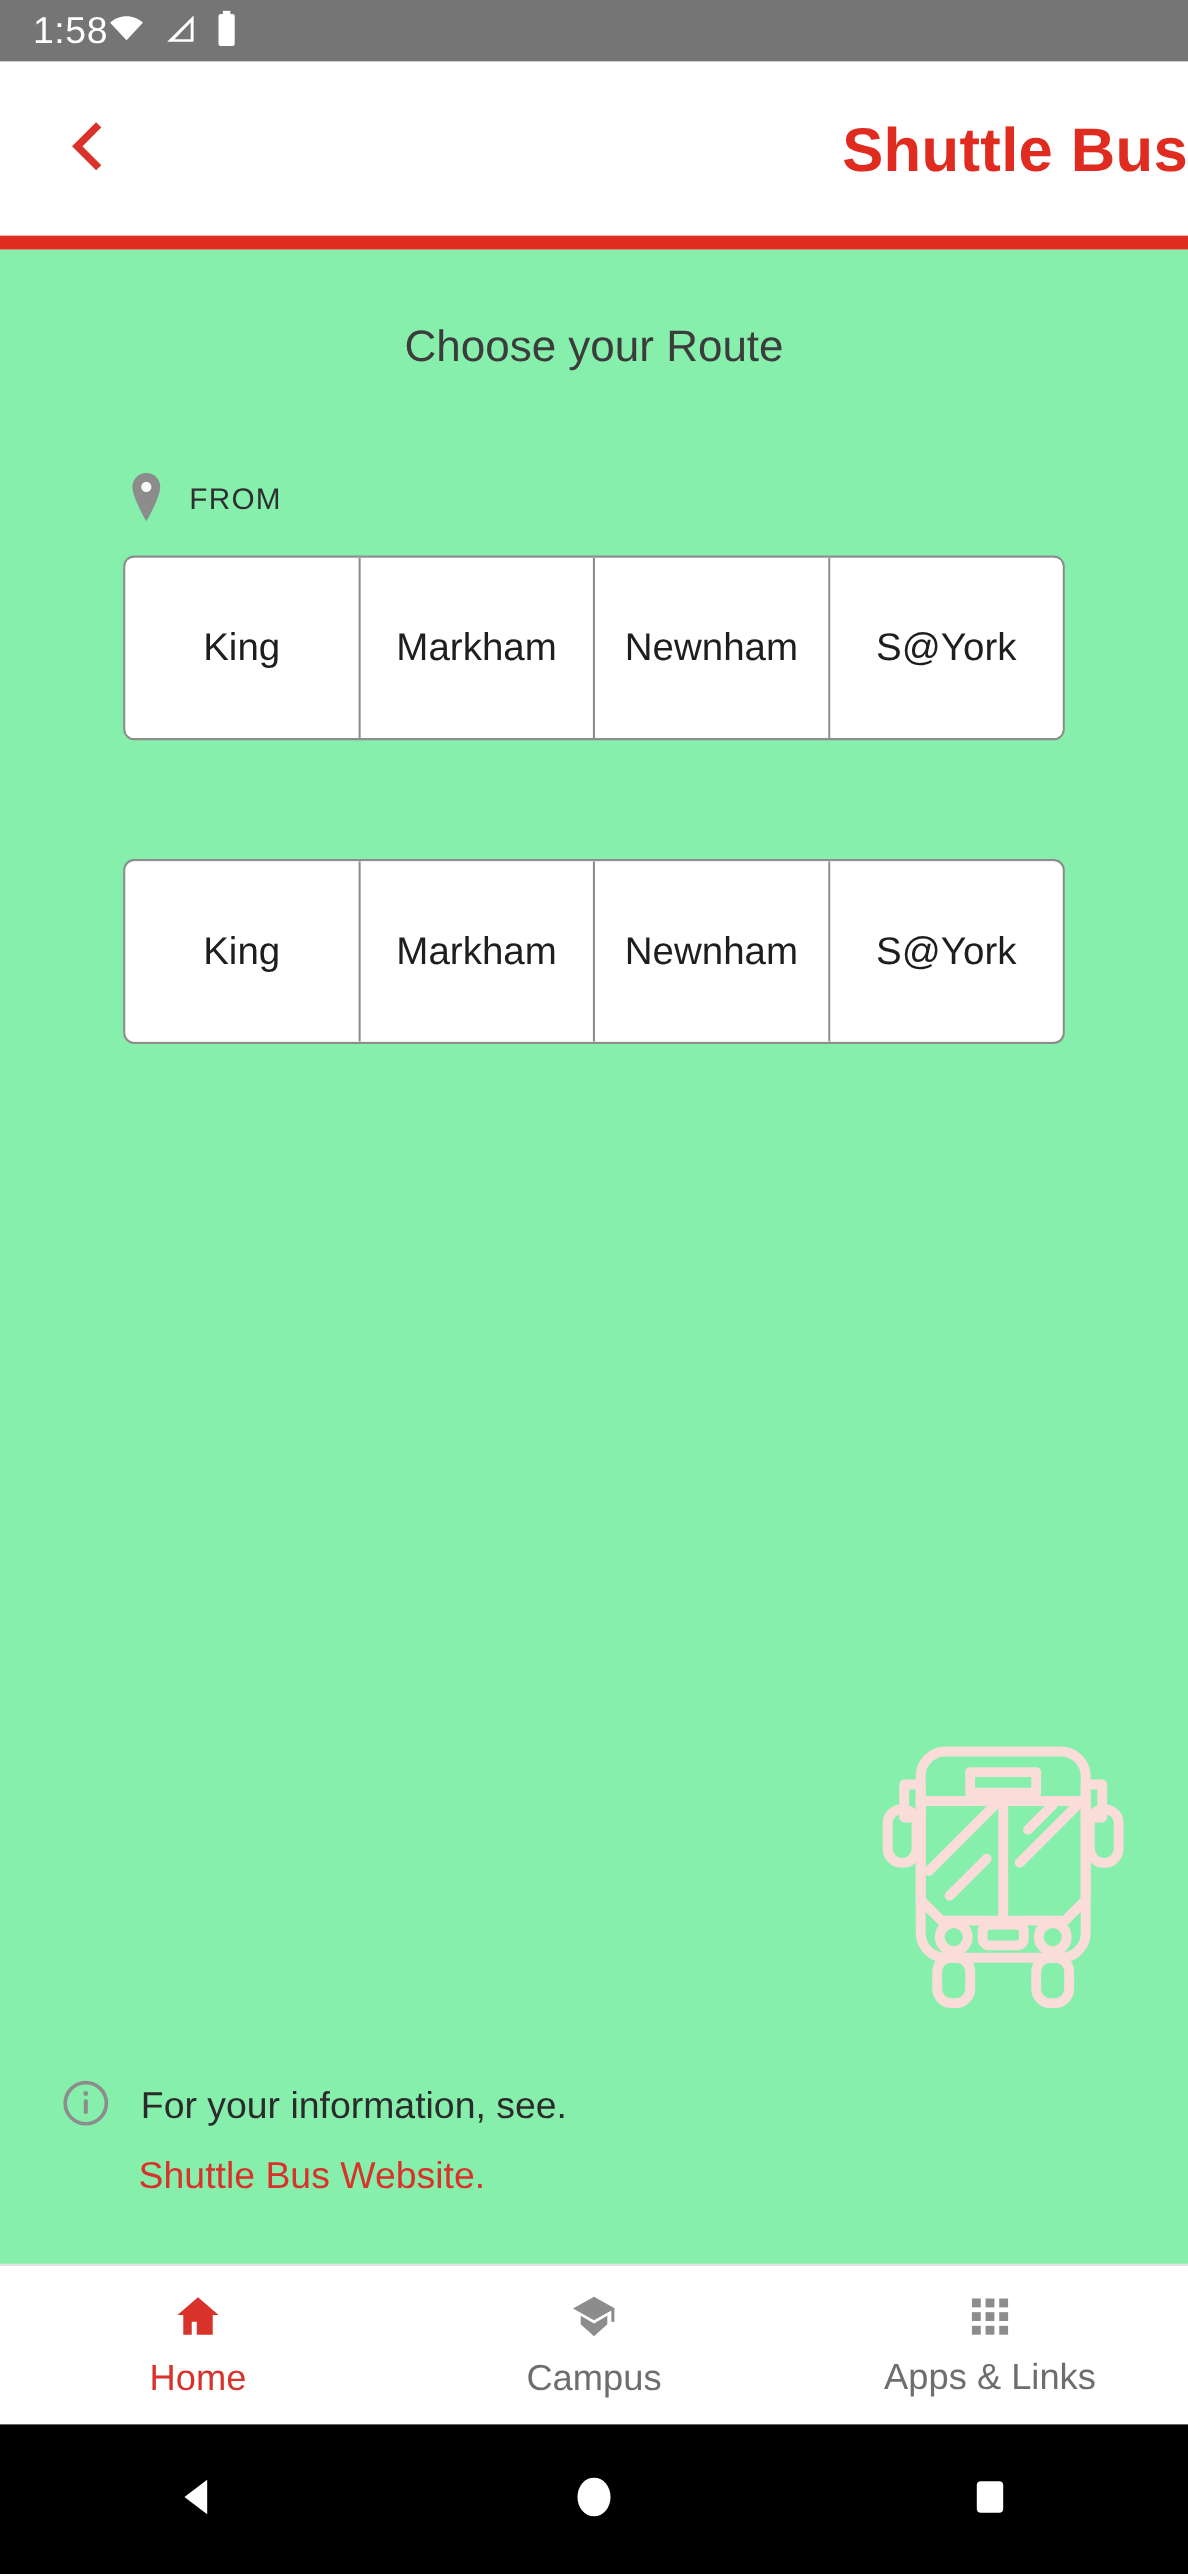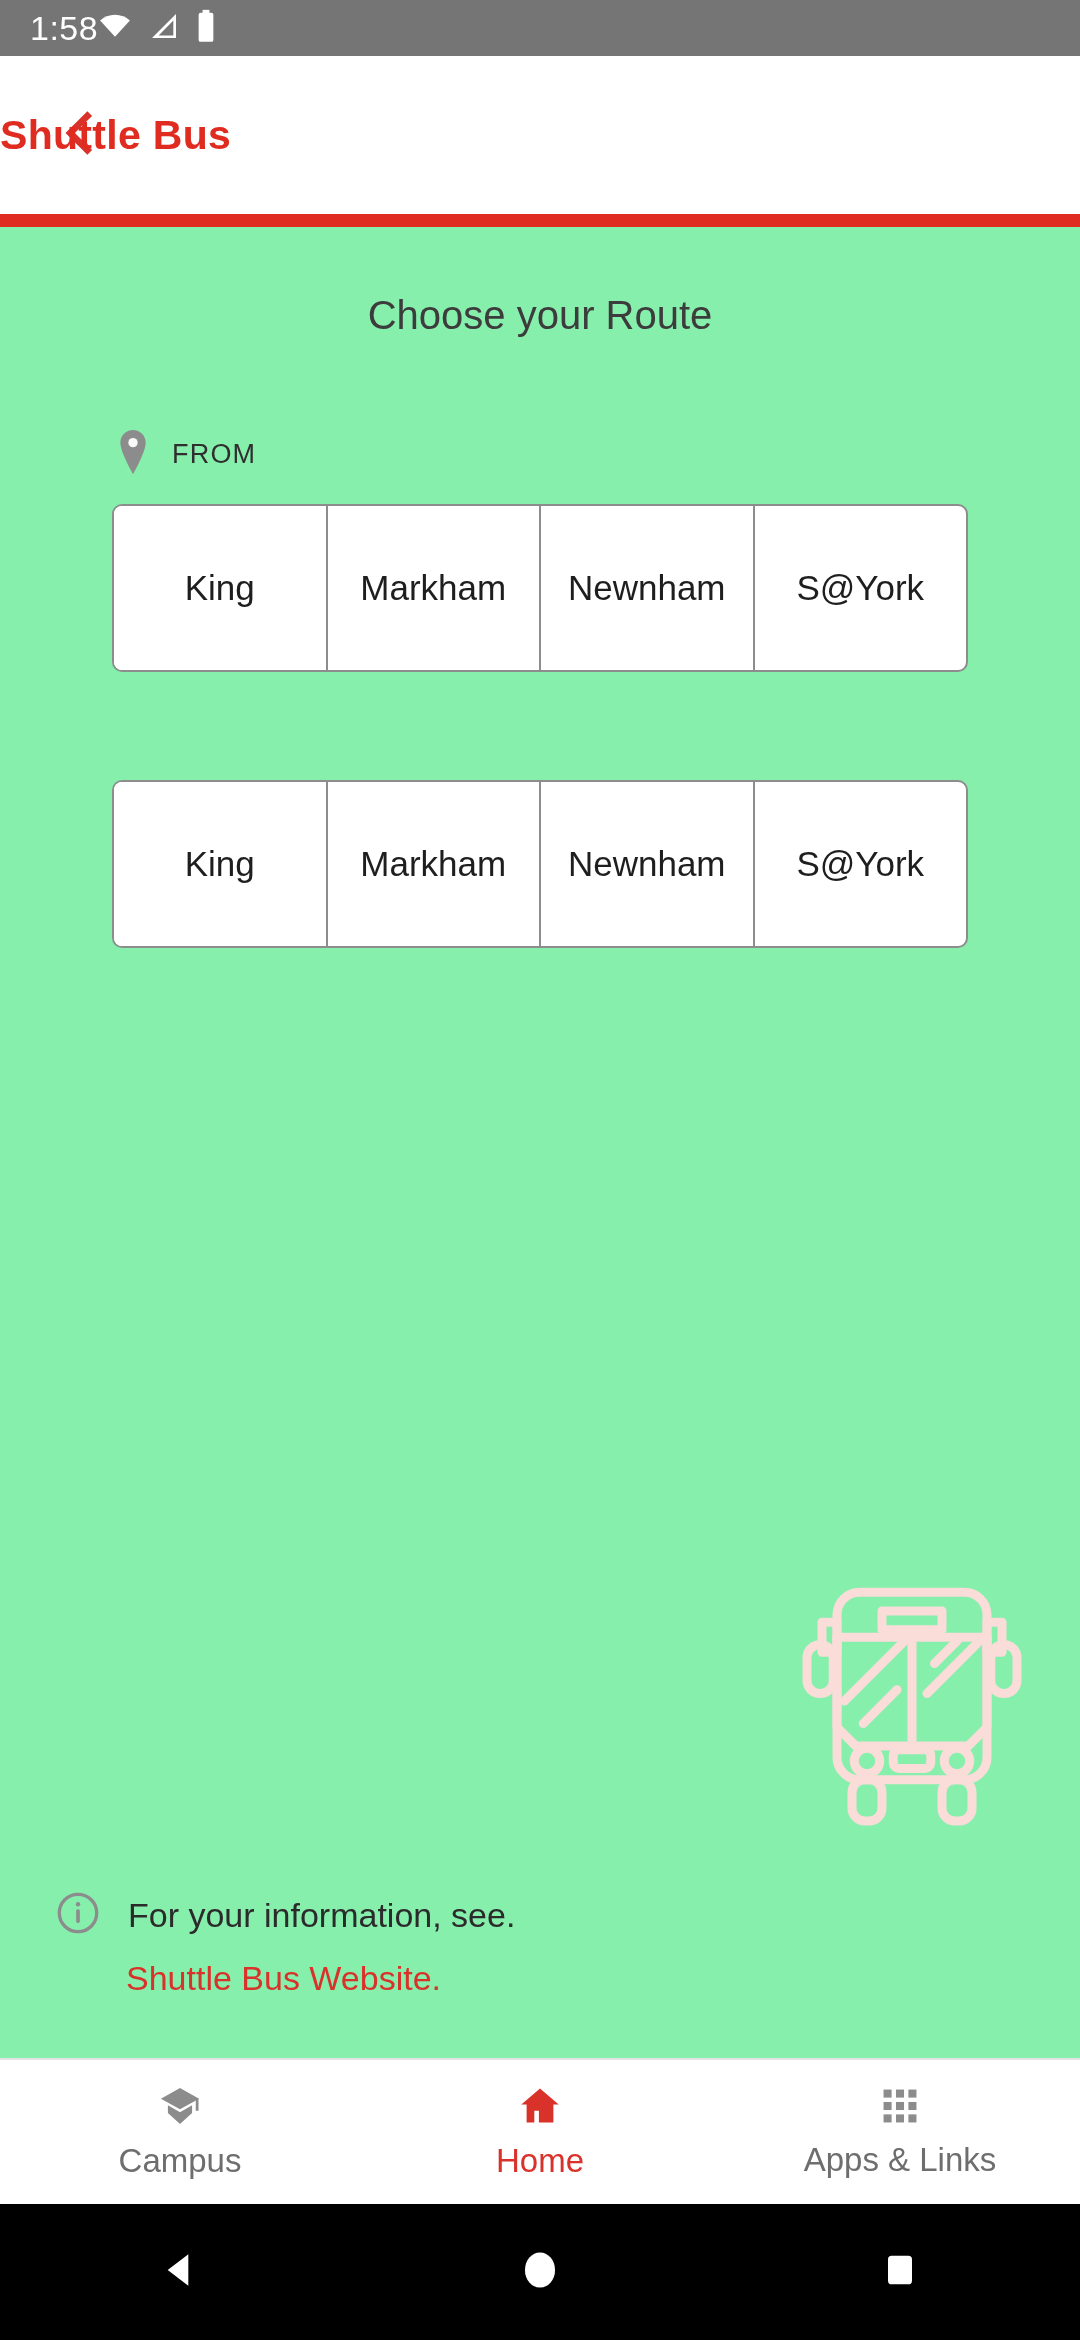"Shuttle Bus" .appbar-title { font-size: 41px -> 56px; text-align: left -> right }
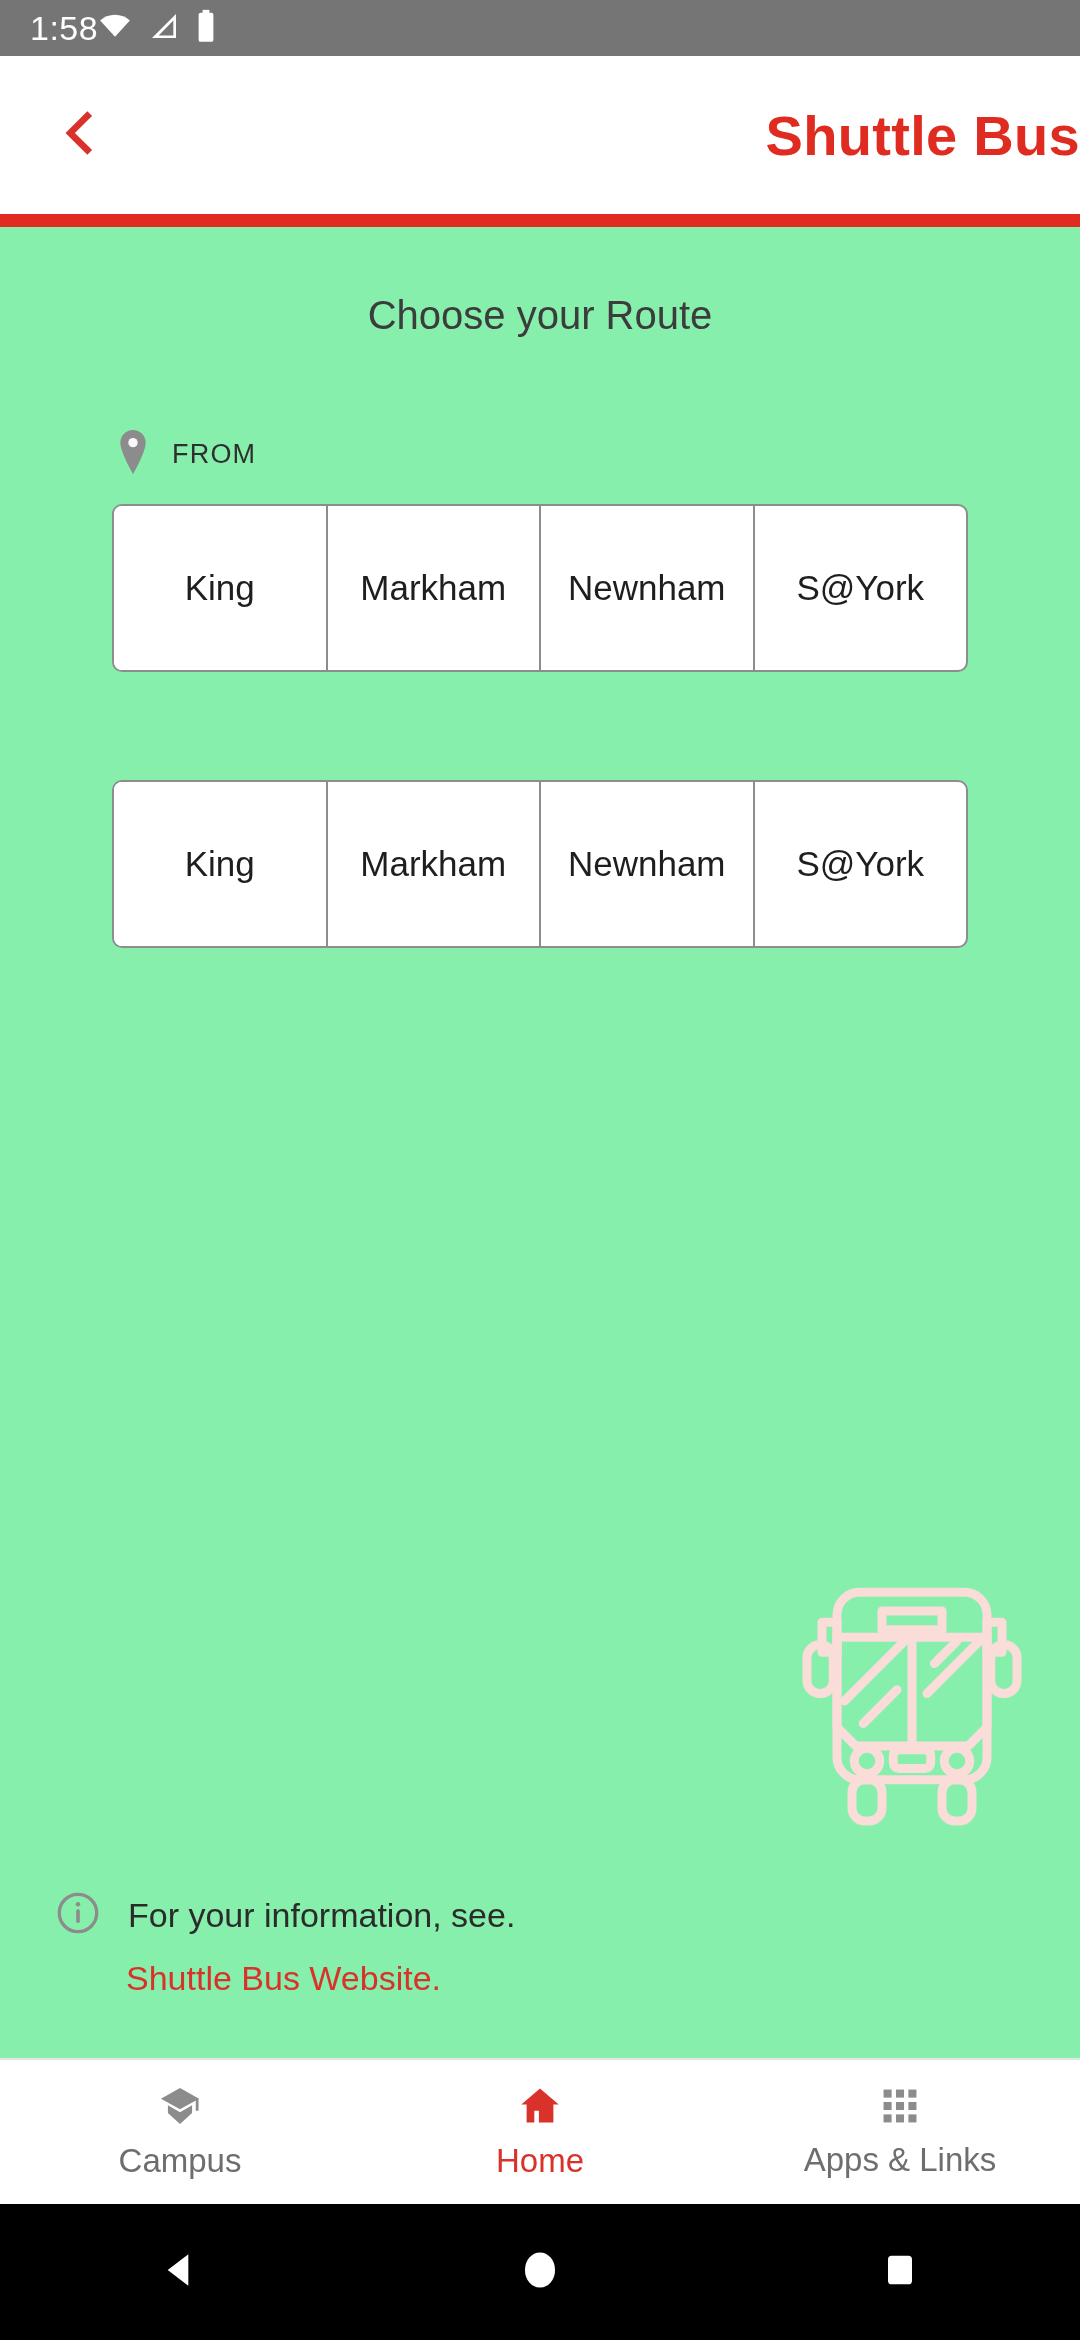"S@York" .segment:last-child { border-radius: 20px -> none }
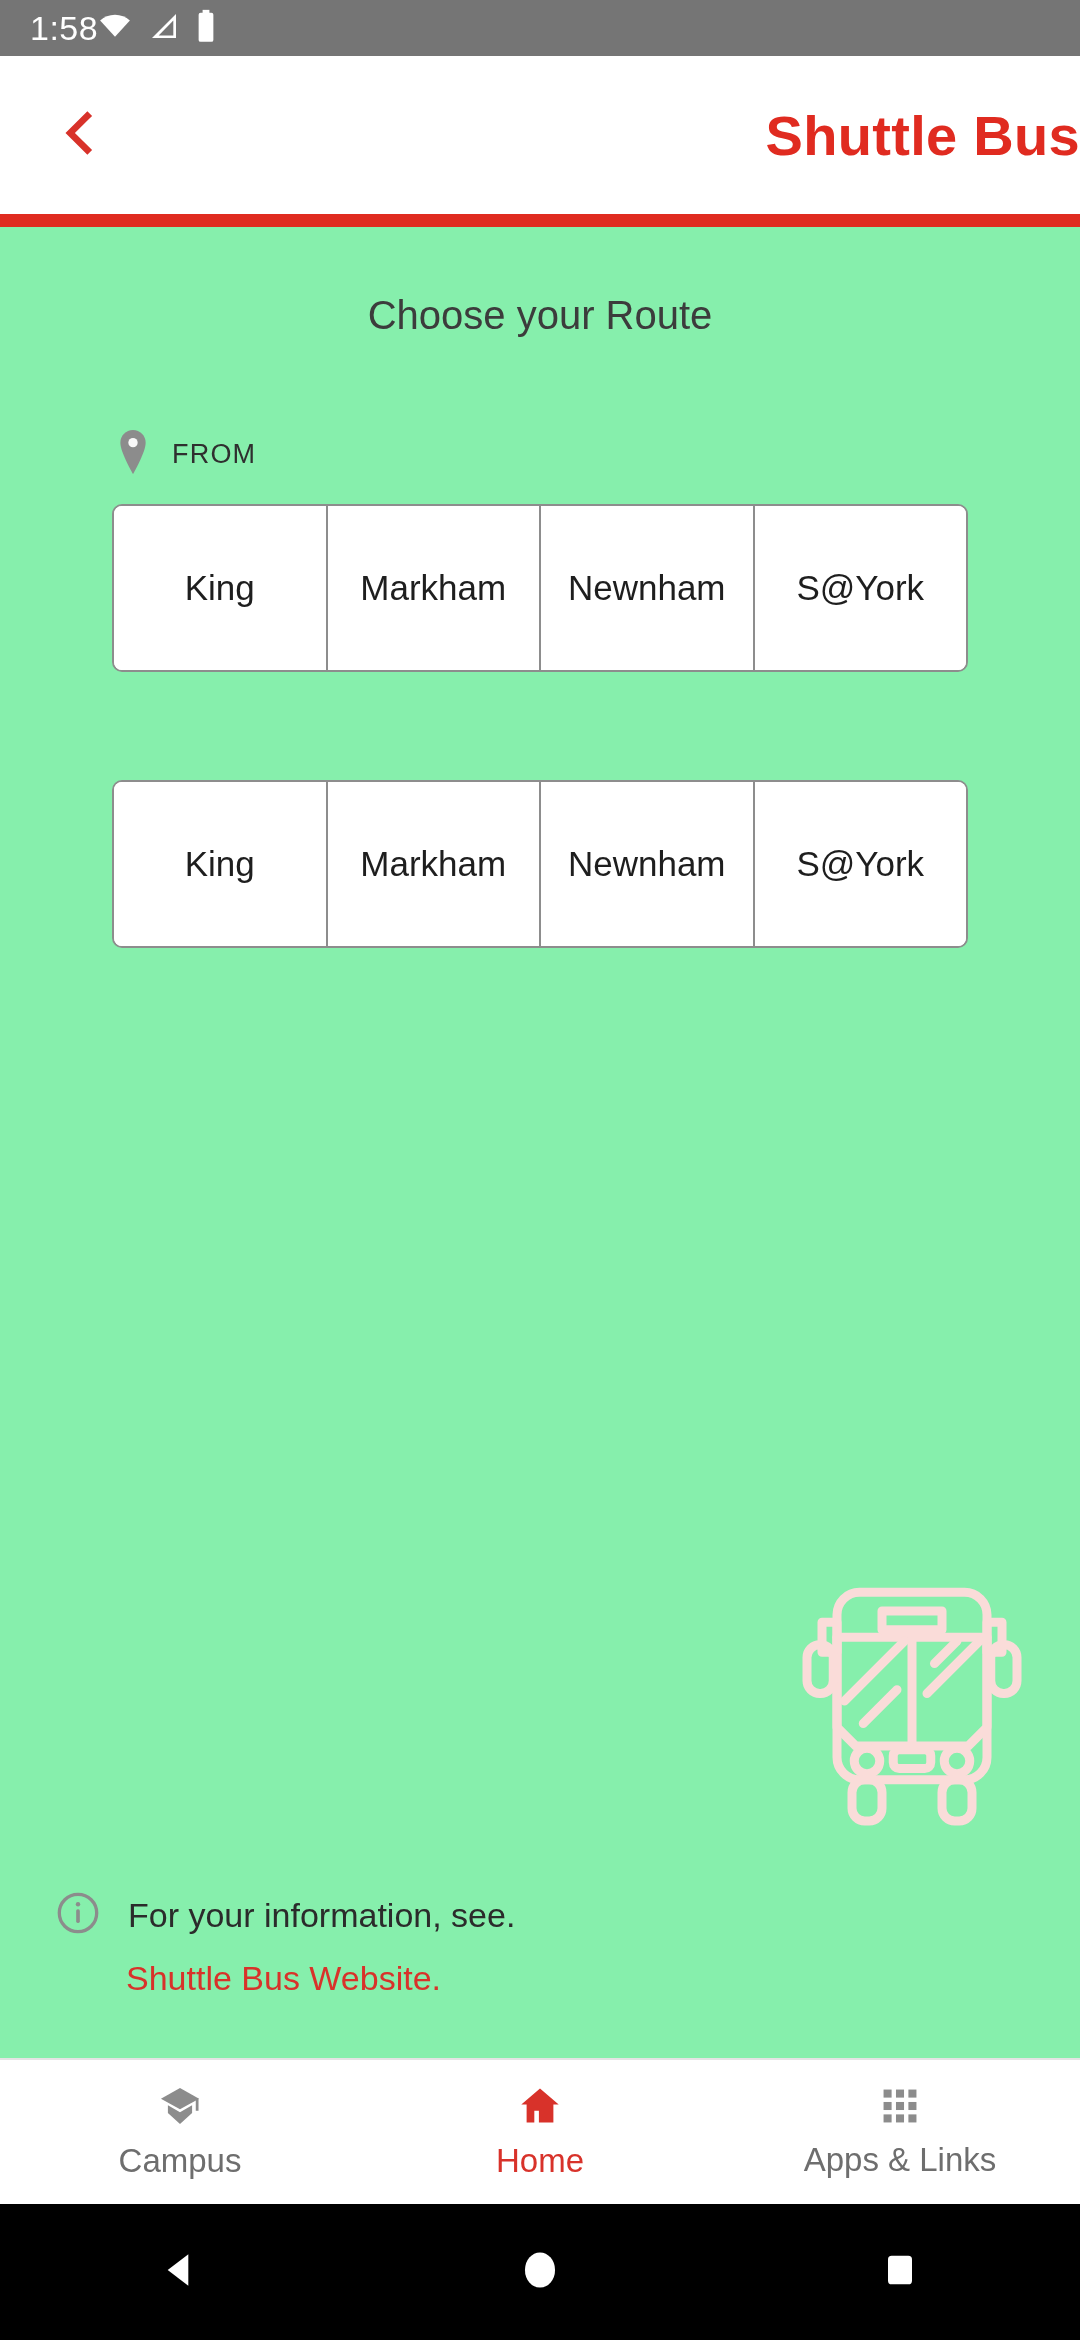"Campus" div.tab { order: before "Home" -> after "Home" }
